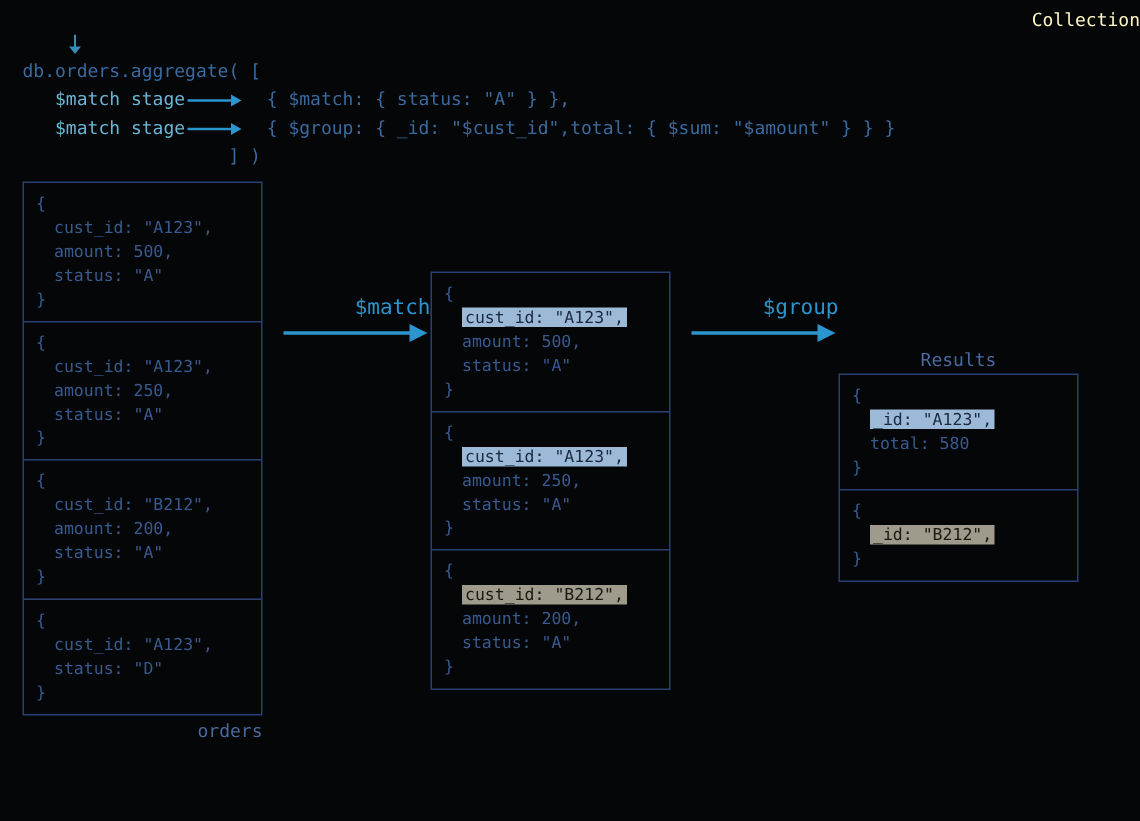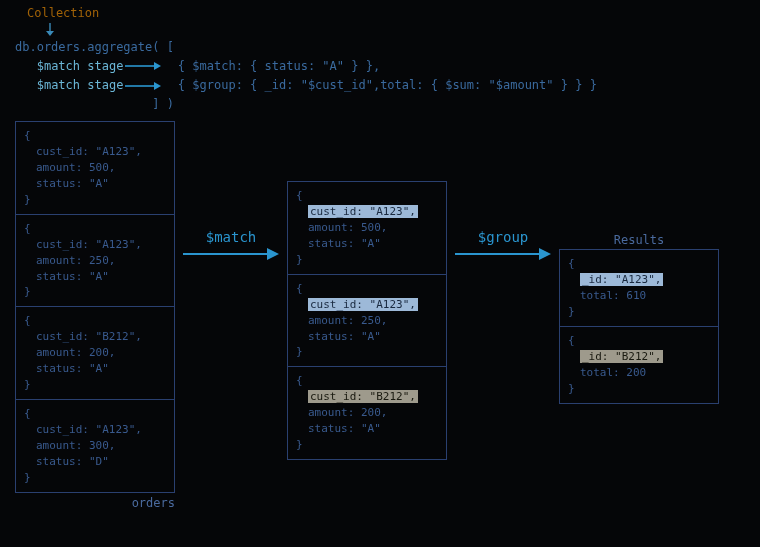"Collection" .collection-label { color: #a16207 -> #fef9c3; text-align: none -> right }
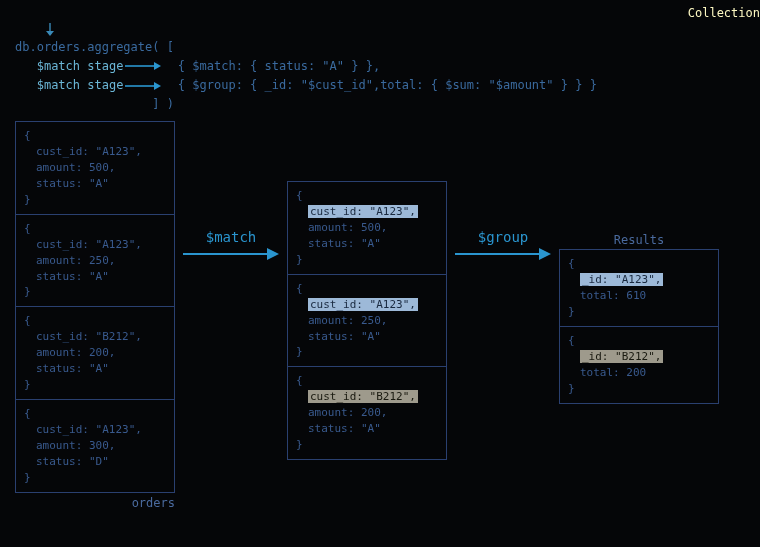"$match" .arrow-col { align-items: center -> flex-end; margin-top: 107px -> 75px }
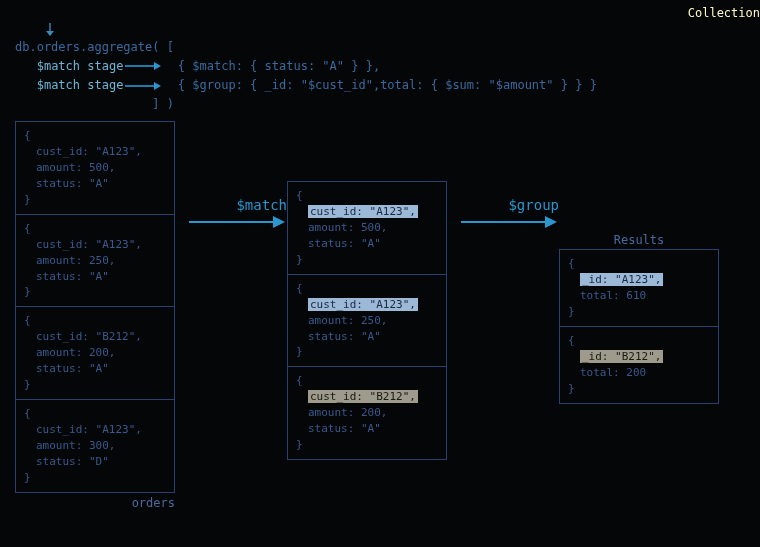"total: 610" div.kv { text: 610 -> 580 }
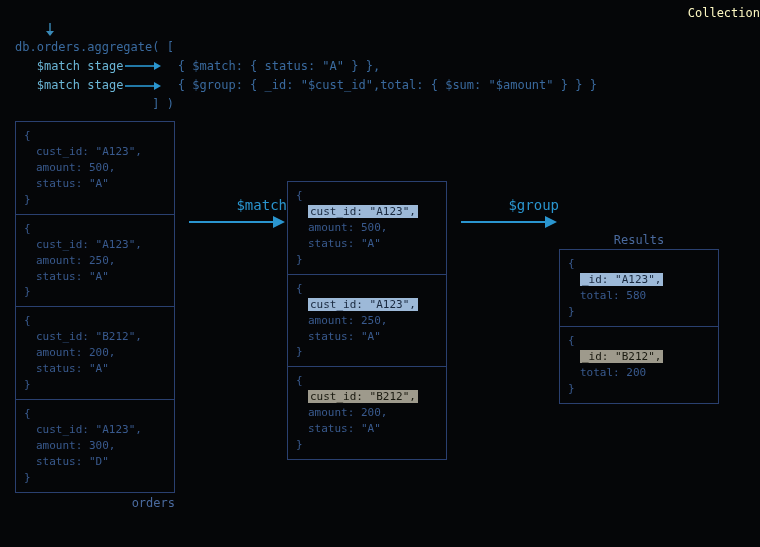"total: 200" div.kv { html: <div>total: 200</div> -> none }
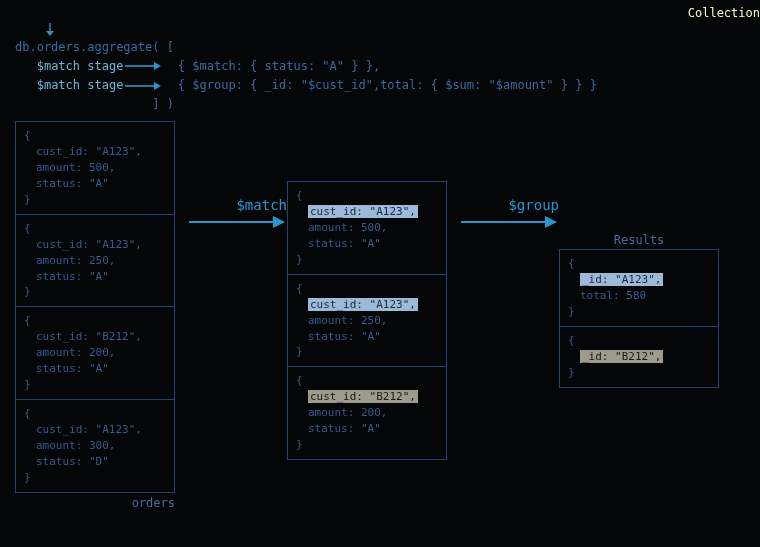"amount: 300," div.kv { html: <div>amount: 300,</div> -> none }
